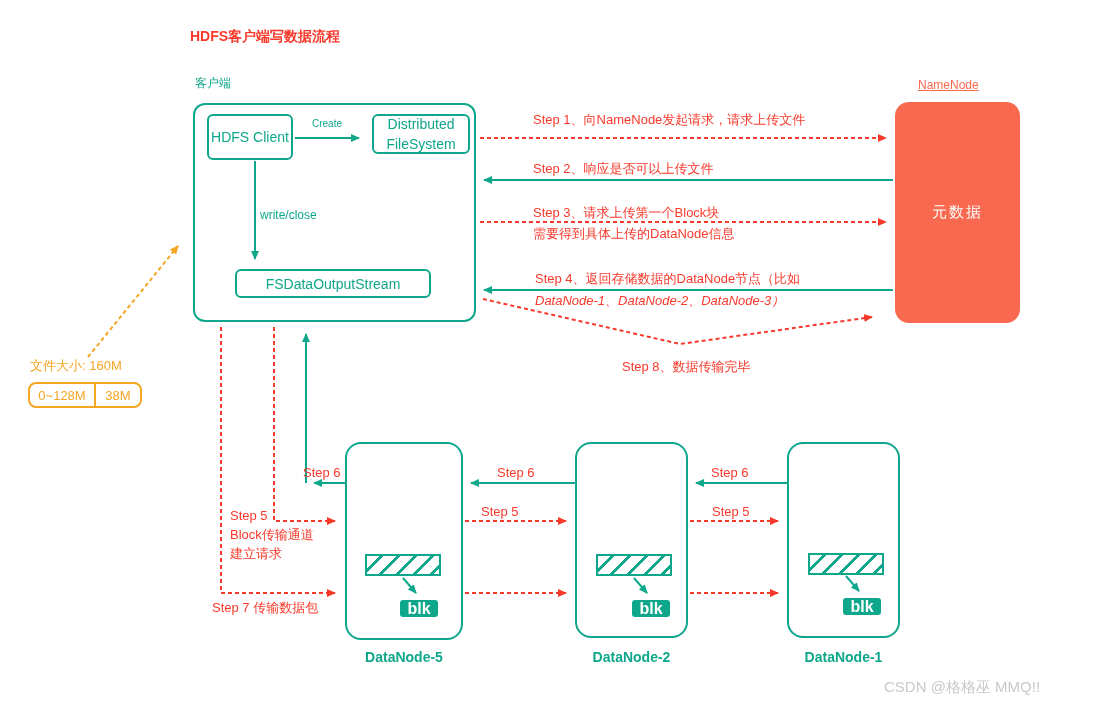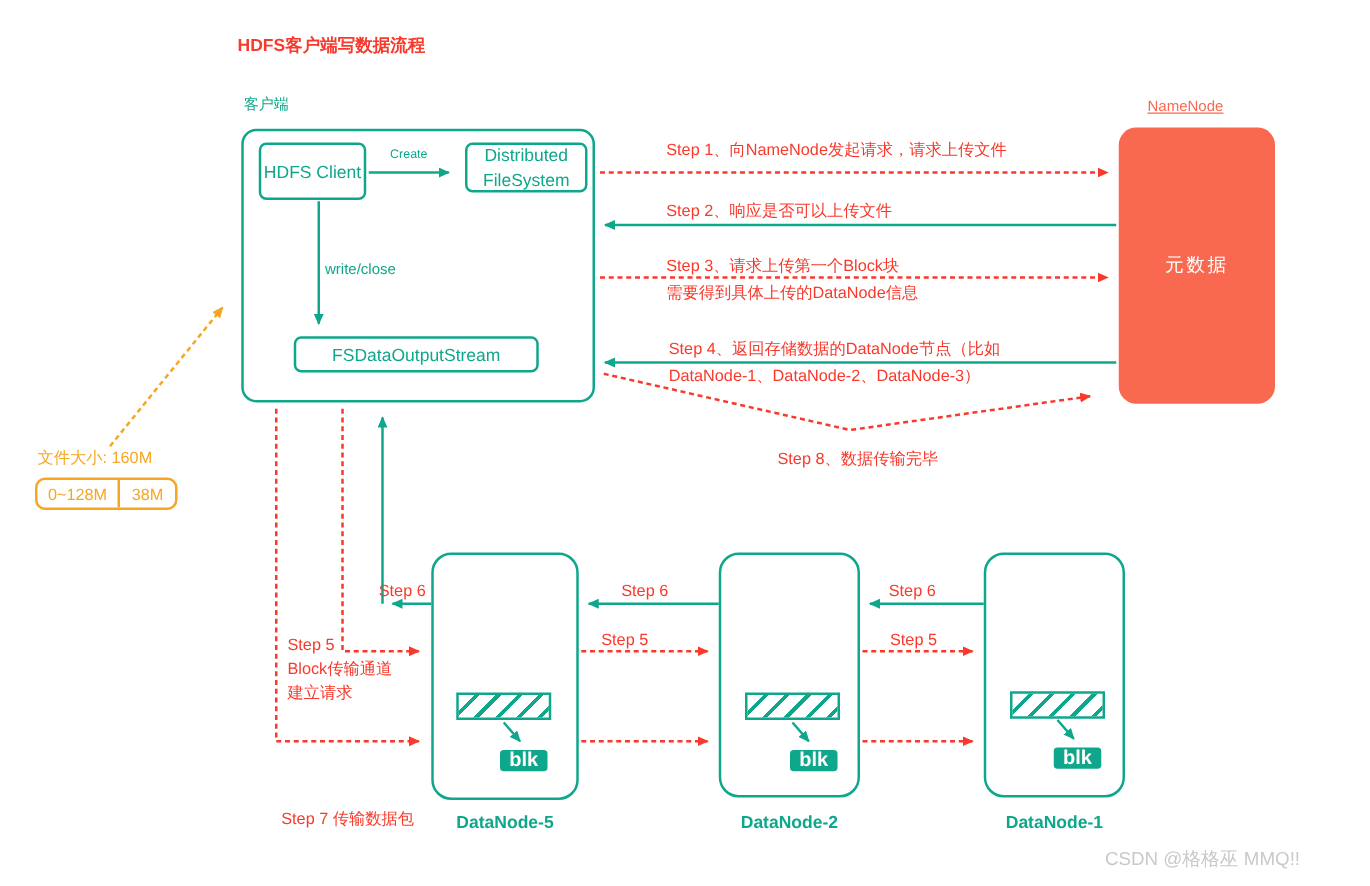"DataNode-1、DataNode-2、DataNode-3）" div.t { font-style: none -> italic }
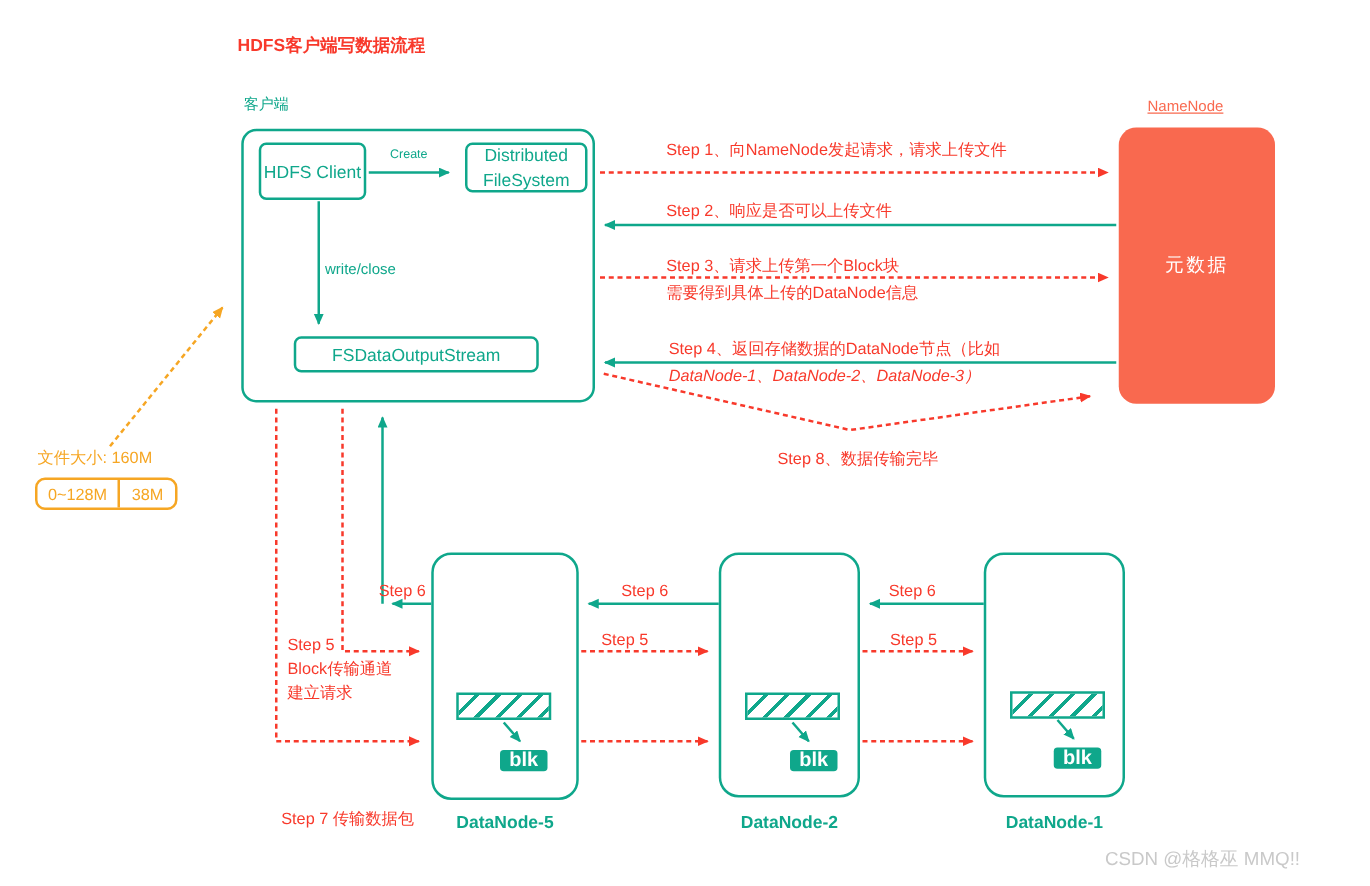"Step 7 传输数据包" div.t { left: 225px -> 212px; margin-top: 47px -> none }
